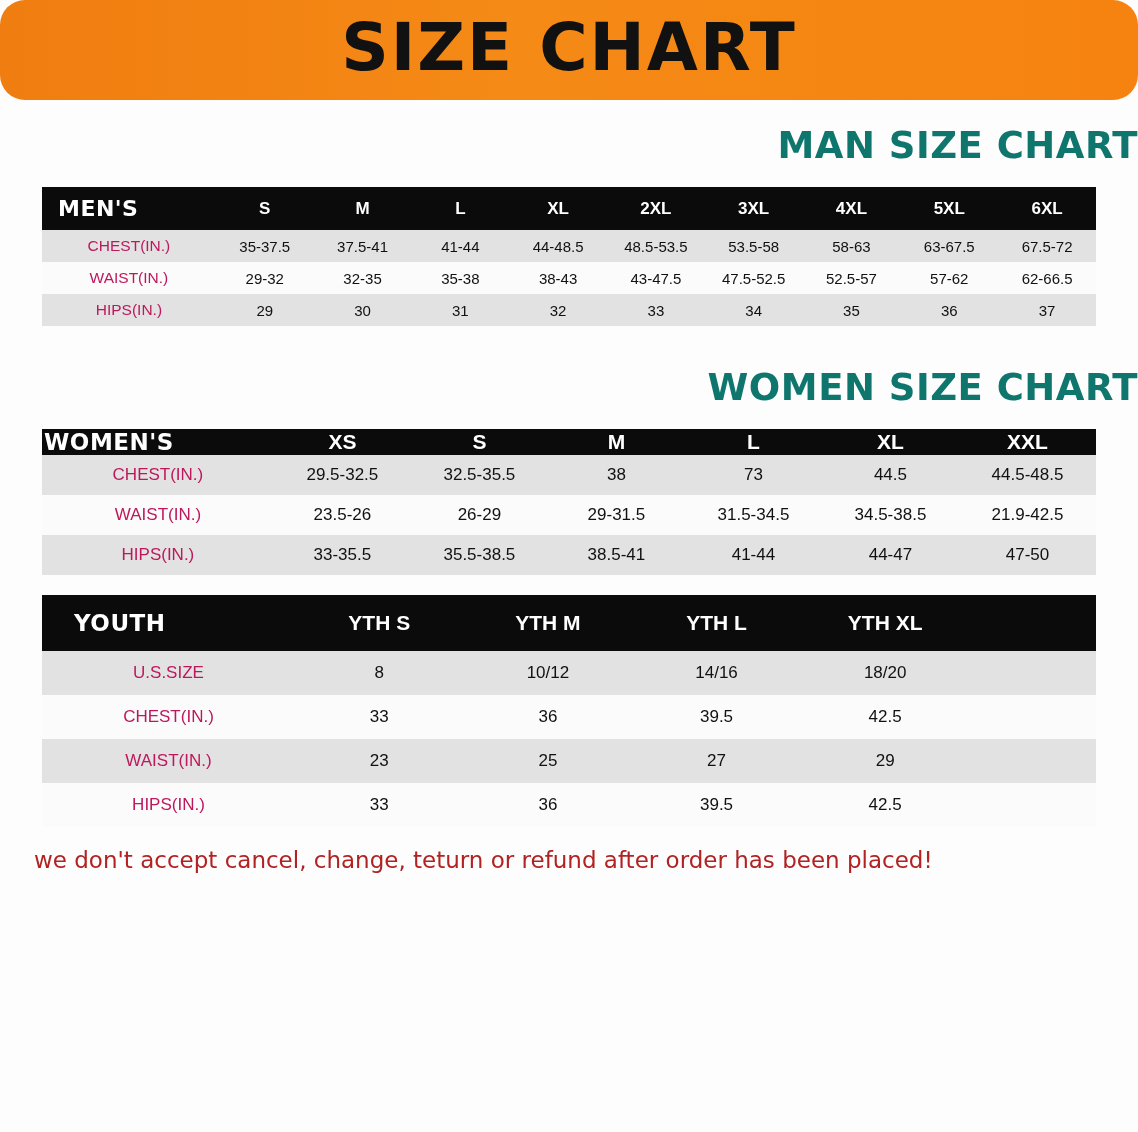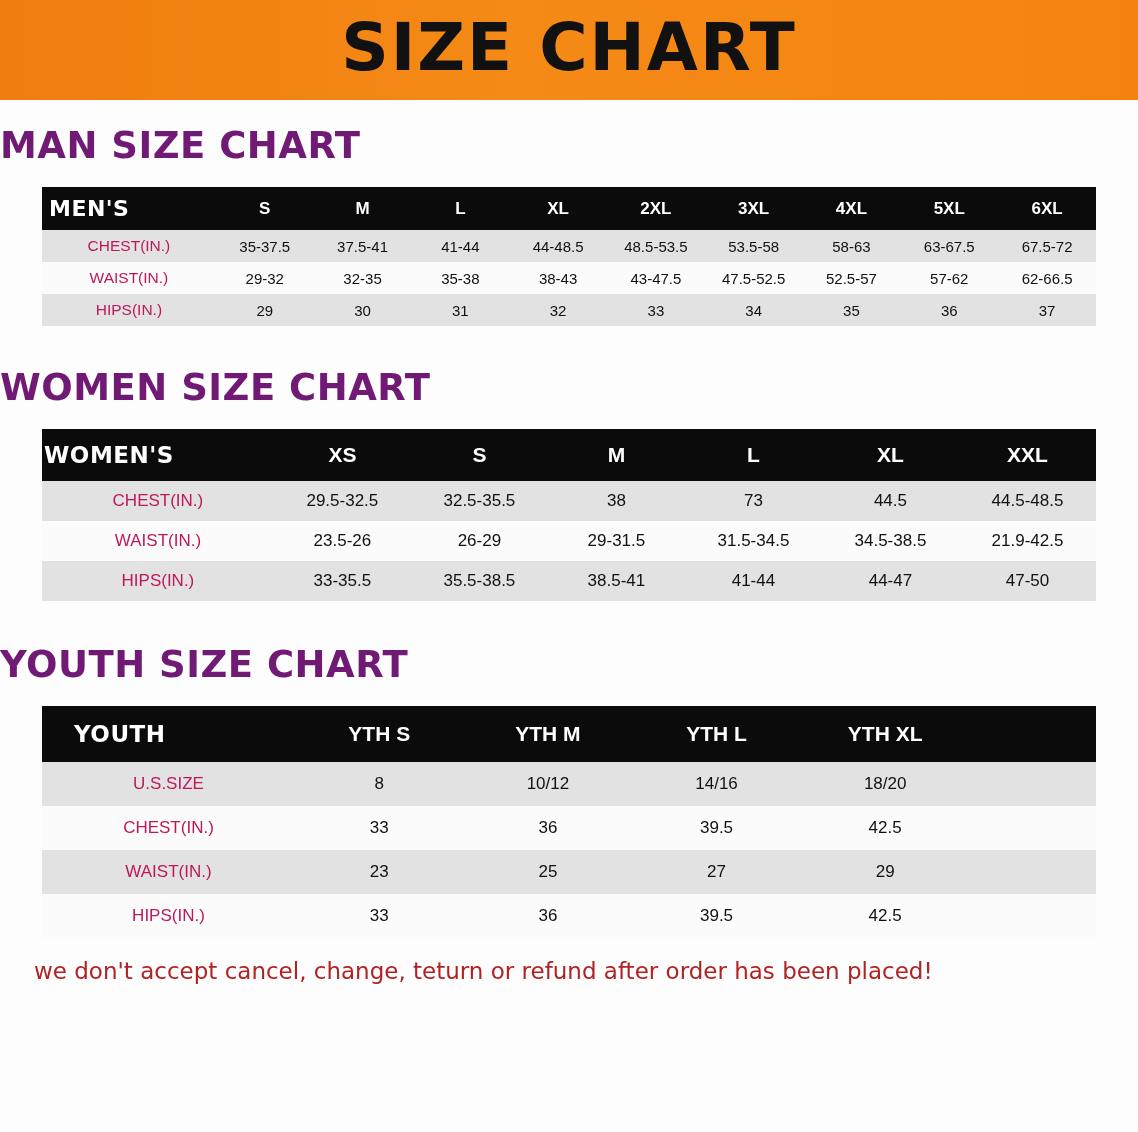"SIZE CHART" .banner { border-radius: none -> 25px }
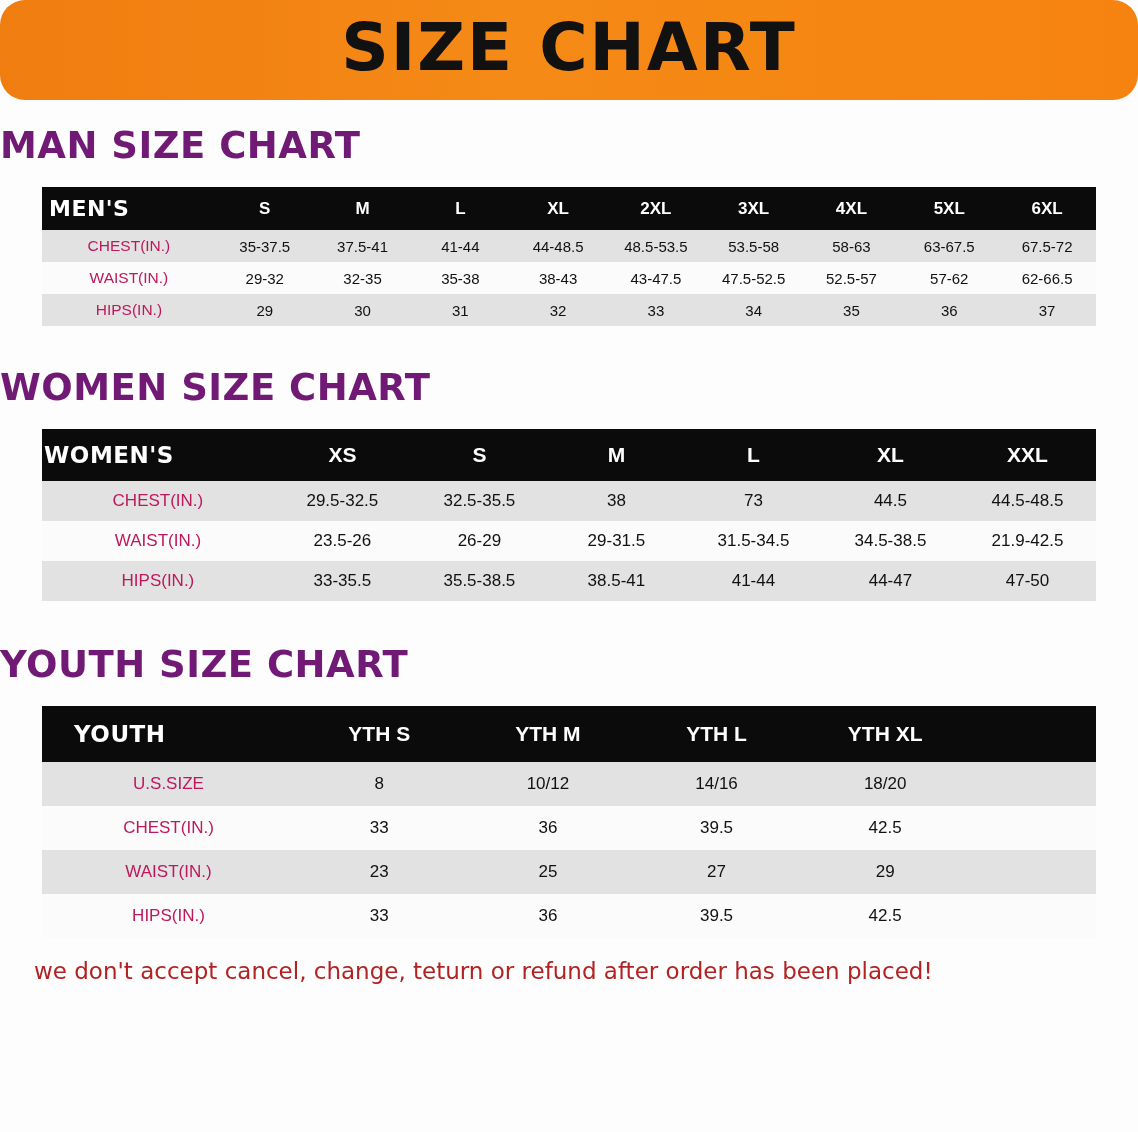"MAN SIZE CHART" .section-title { color: #701a75 -> #0f766e; text-align: left -> right }
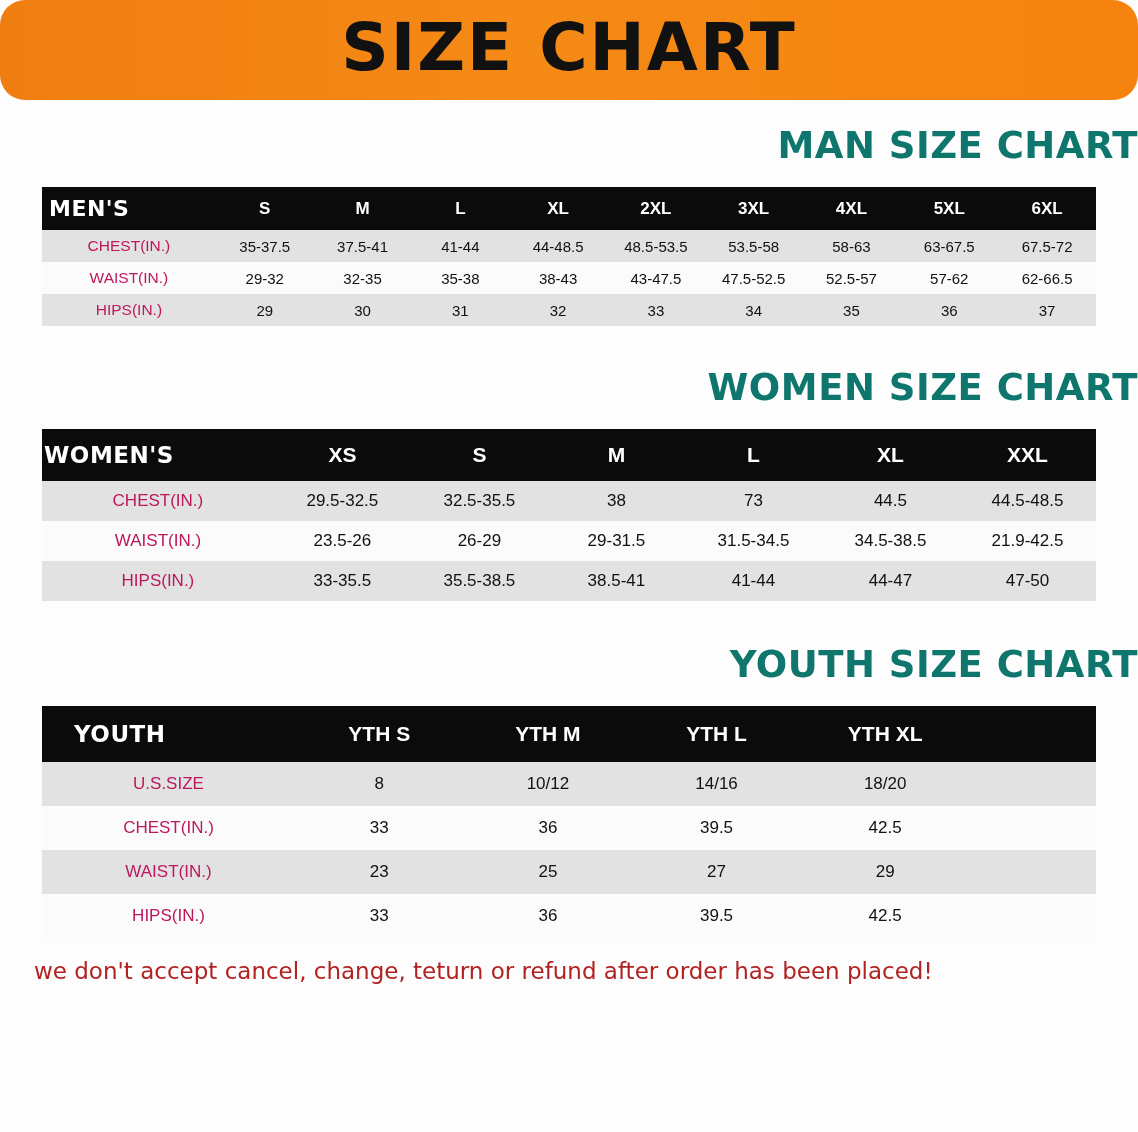"MEN'S" thead th.first { padding-left: 7px -> 16px }
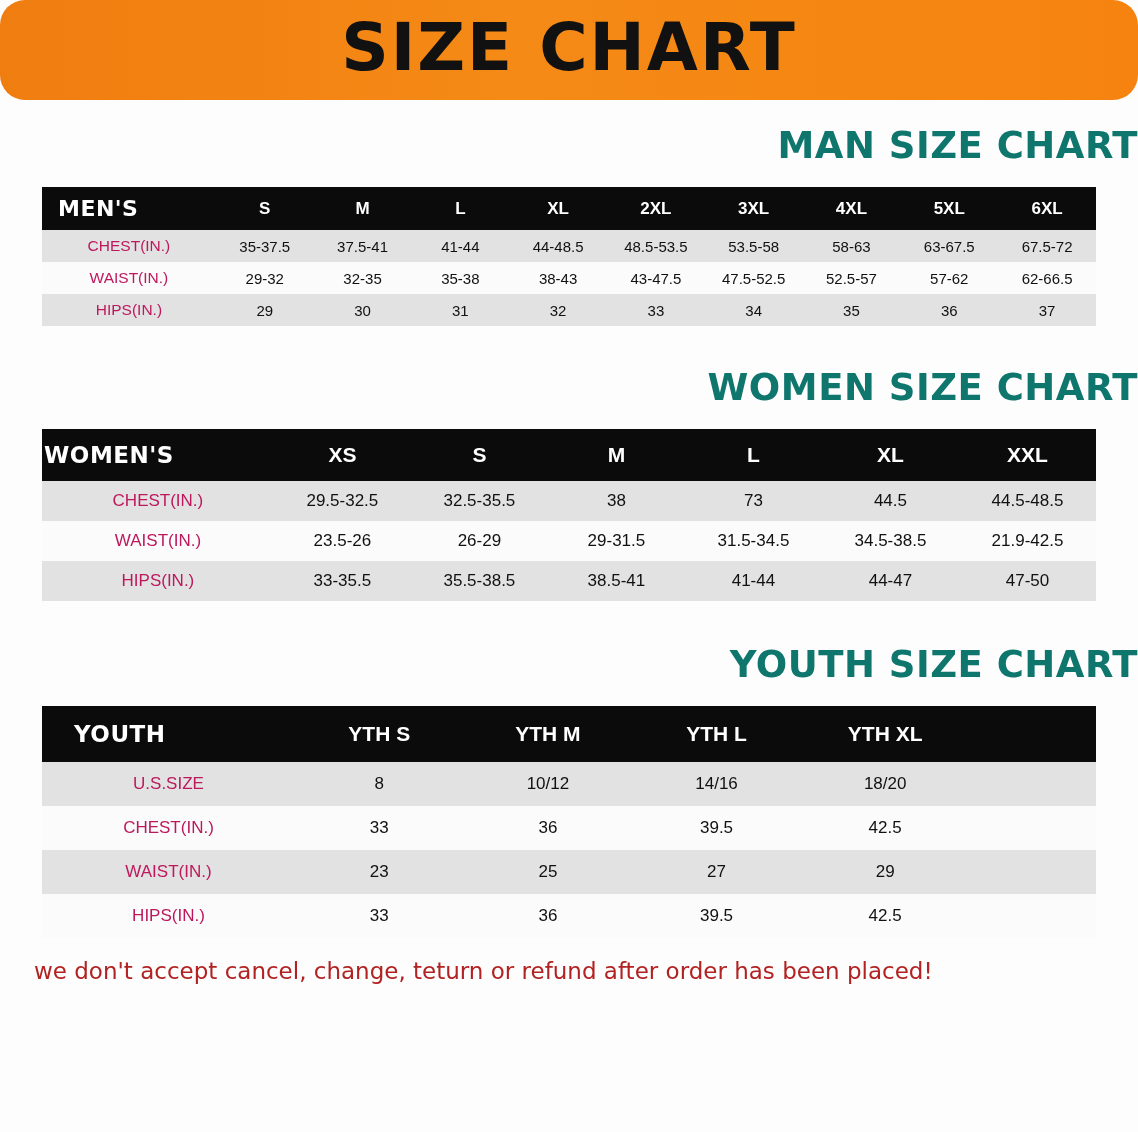"WOMEN'S" #women-table thead th { padding: 13px 2px -> 0 2px }
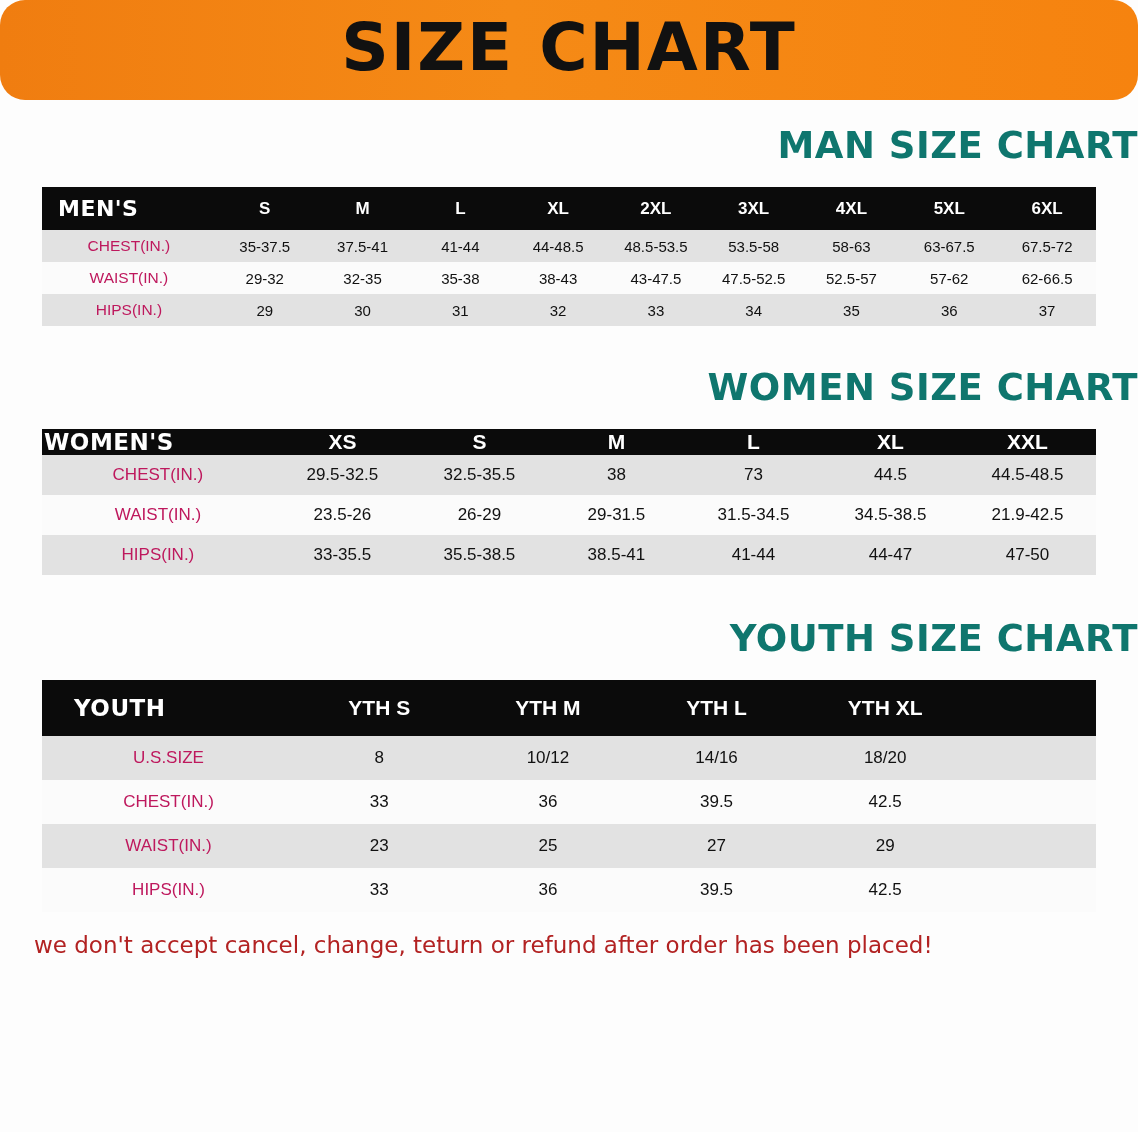"YOUTH SIZE CHART" div.section-title { html: <div>YOUTH SIZE CHART</div> -> none }
